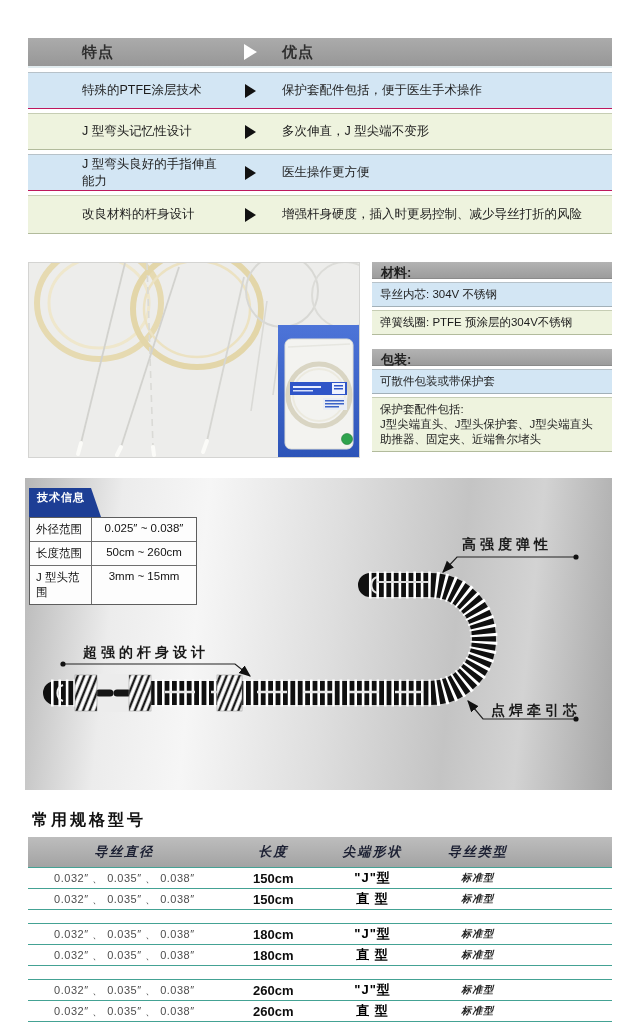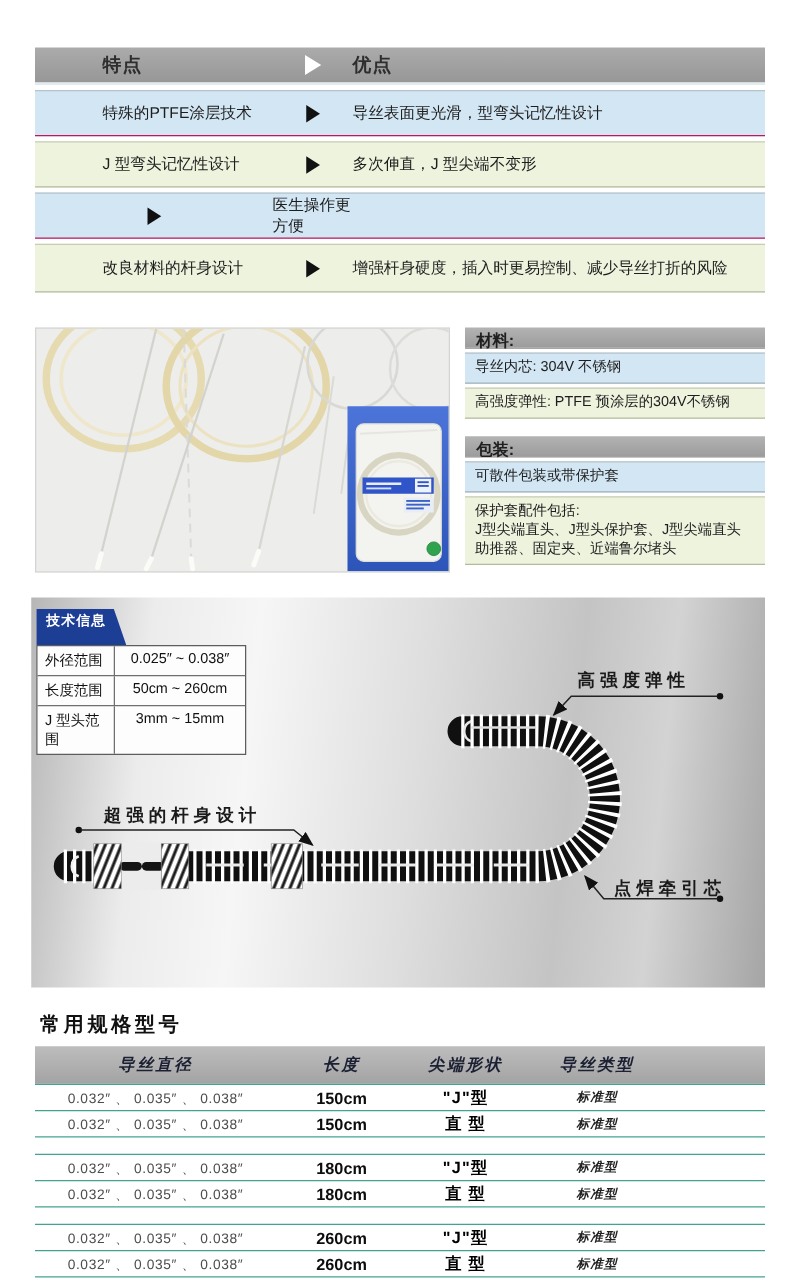"导丝表面更光滑，型弯头记忆性设计" div { text: 导丝表面更光滑，型弯头记忆性设计 -> 保护套配件包括，便于医生手术操作 }
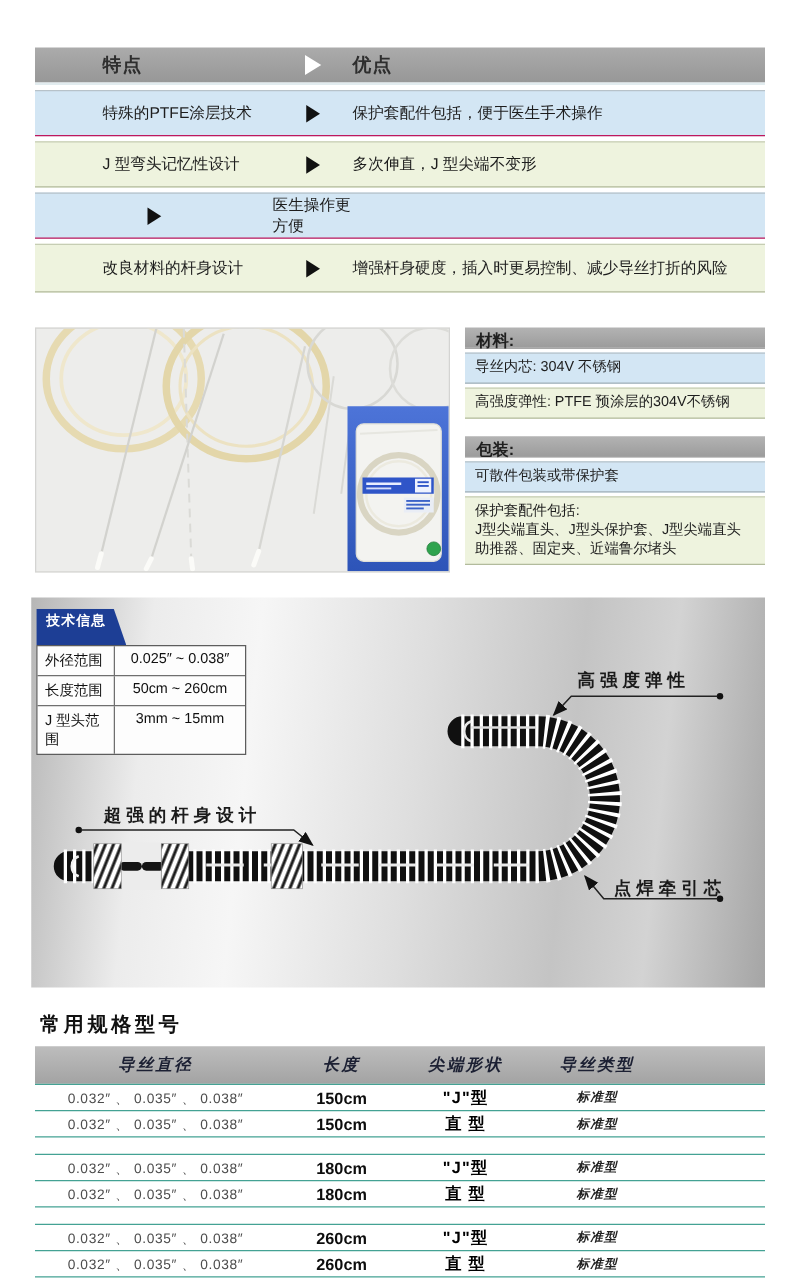"J 型弯头良好的手指伸直能力" div.pad { html: none -> <div>J 型弯头良好的手指伸直能力</div> }
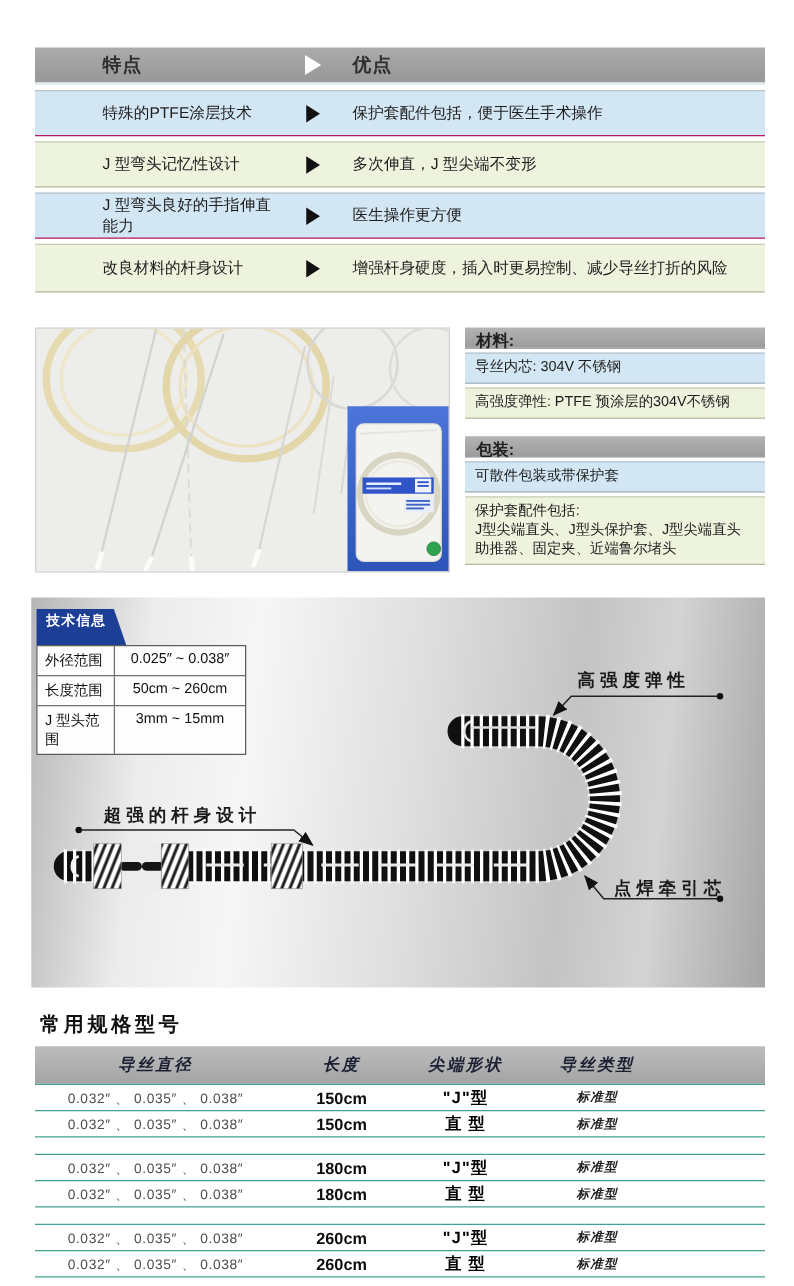"高强度弹性: PTFE 预涂层的304V不锈钢" div.ib-row { text: 高强度弹性 -> 弹簧线圈 }
